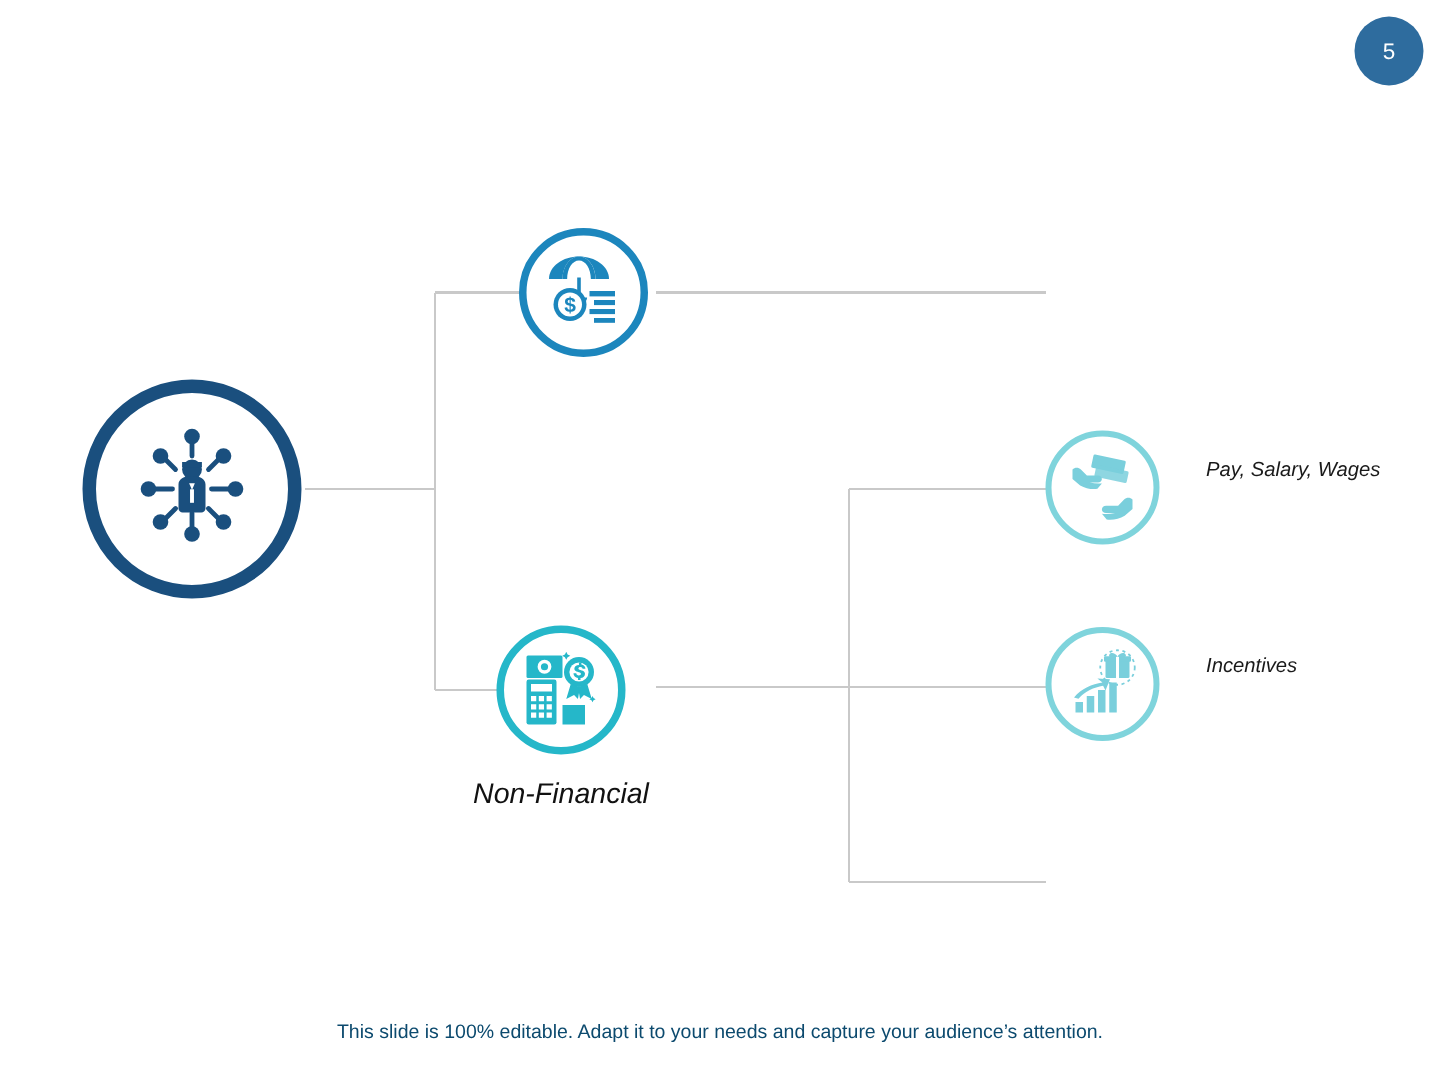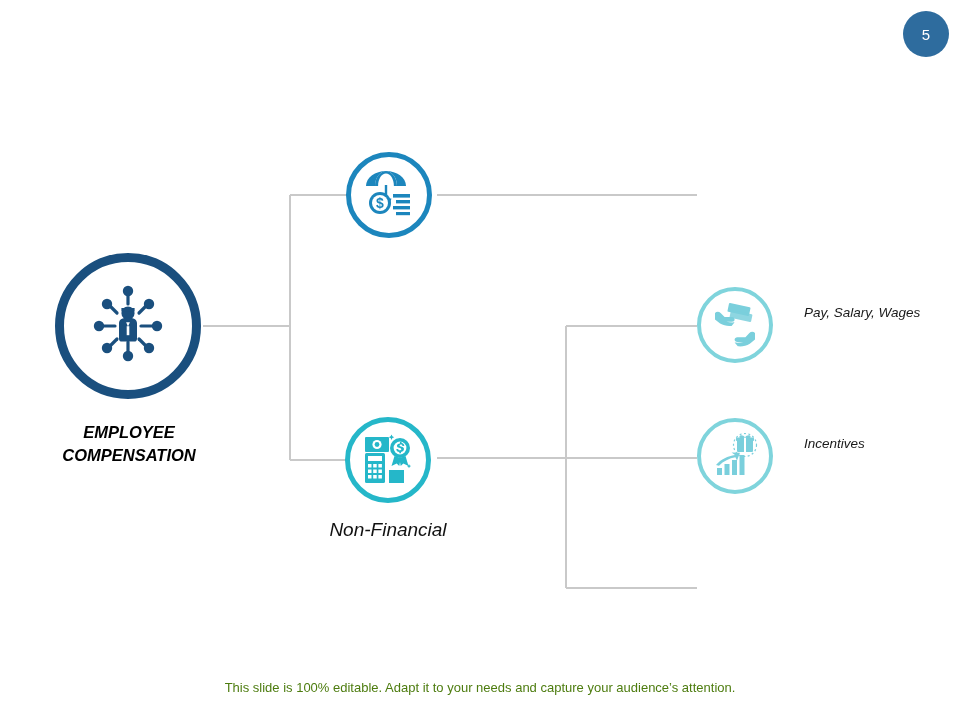"EMPLOYEE COMPENSATION" div.node-label { html: <div>EMPLOYEE COMPENSATION</div> -> none }
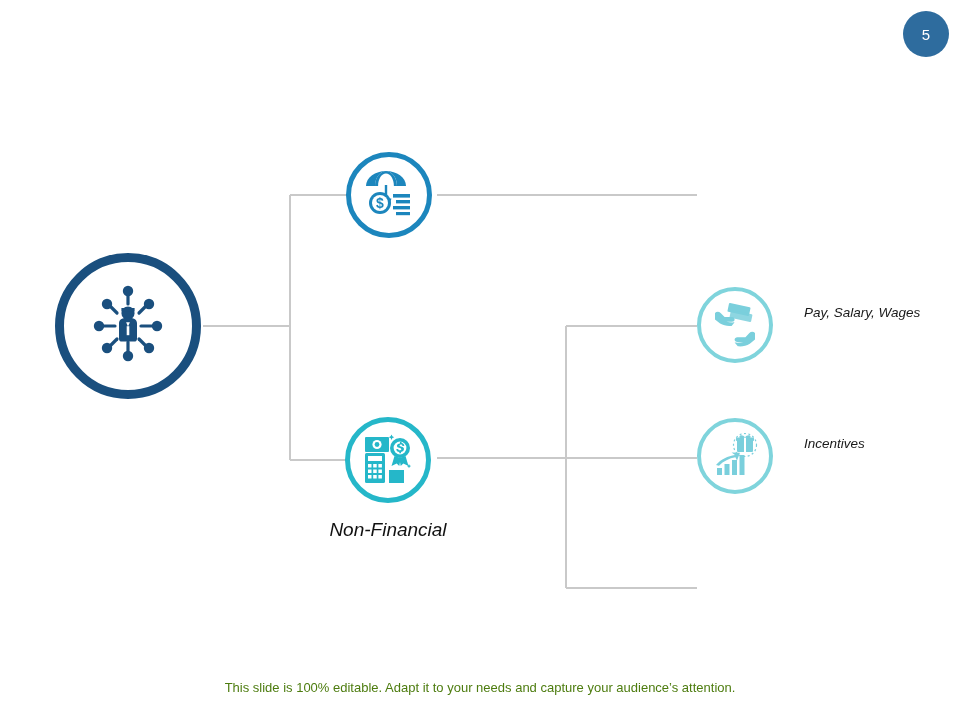"Non-Financial" #node-nonfinancial { left: 345px -> 331px }
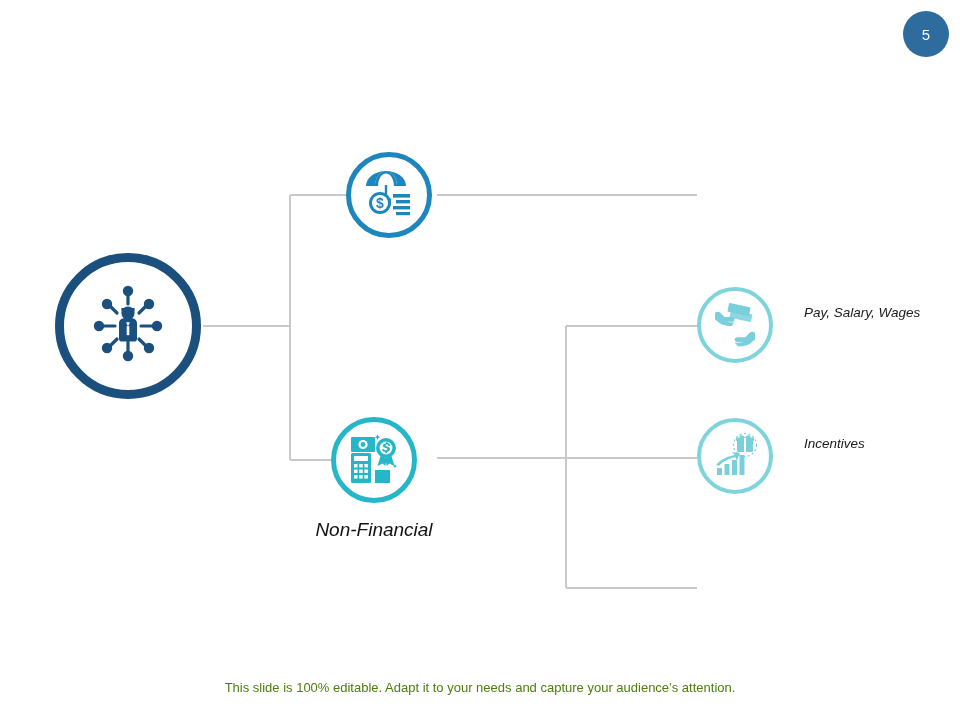"This slide is 100% editable." #footer-note { color: #4d7c0f -> #0c4a6e }
